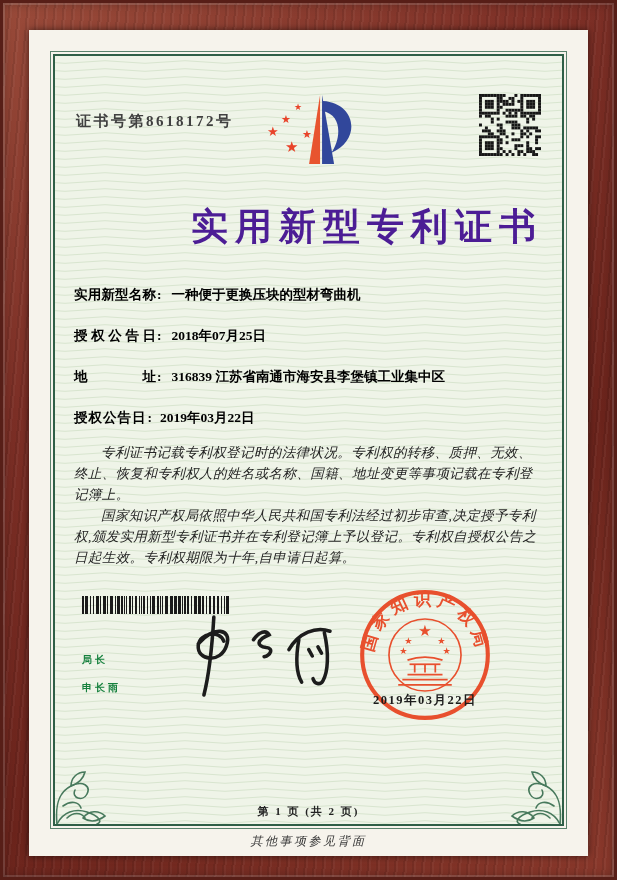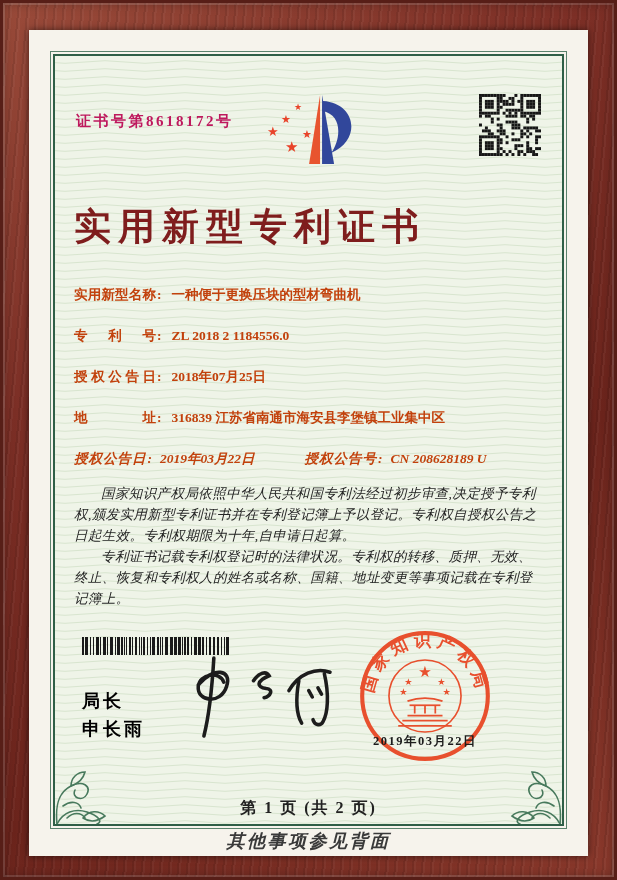"证书号第8618172号" .cert-no { color: #be185d -> #404040 }
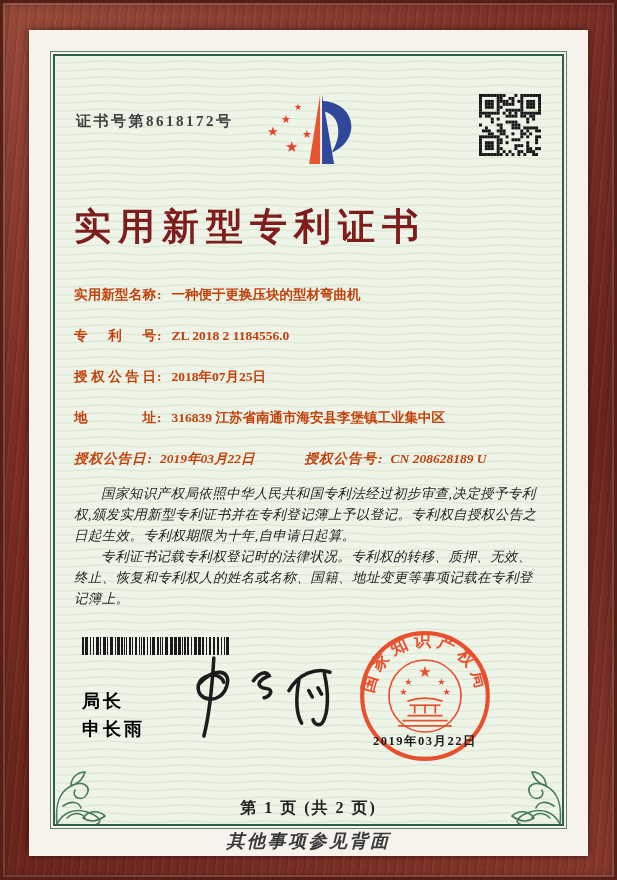"实用新型专利证书" .title { color: #7f1d1d -> #4c1d95; text-align: left -> right }
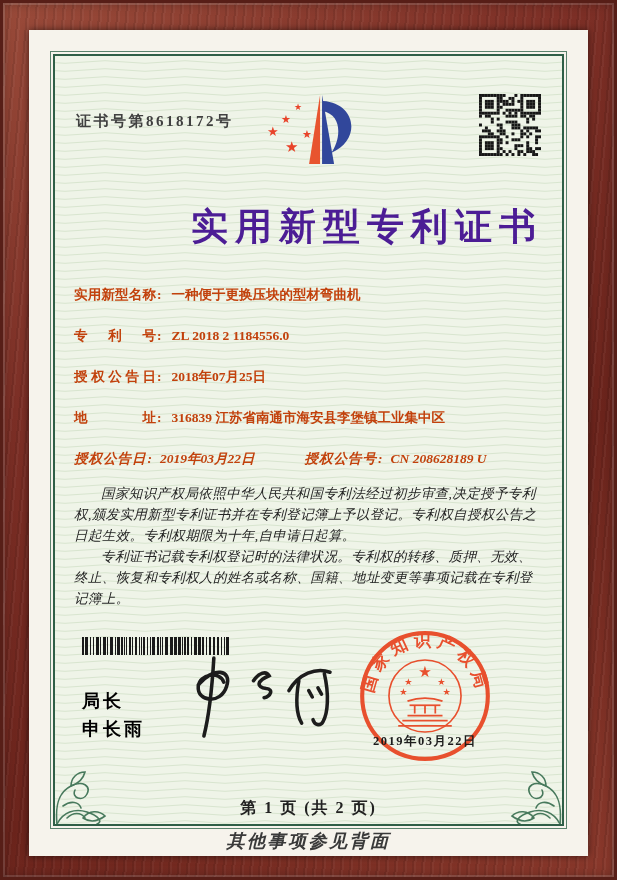"实用新型名称: 一种便于更换压块的型材弯曲机" .fields { color: #c2410c -> #000000 }
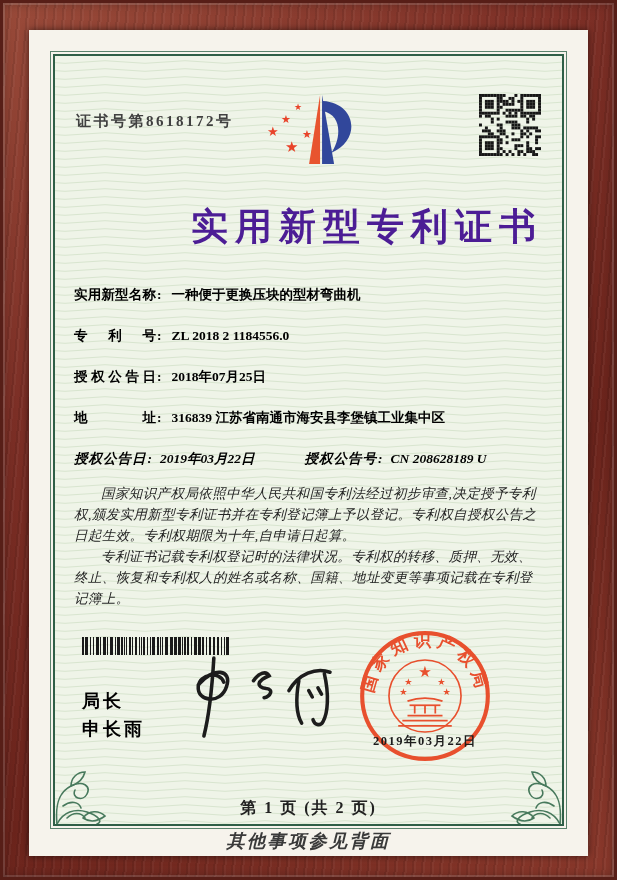"专利号: ZL 2018 2 1184556.0" div.f-row { html: <div> <span>专利号</span><span>:</span><span>ZL 2018 2 1184556.0</span> </div> -> none }
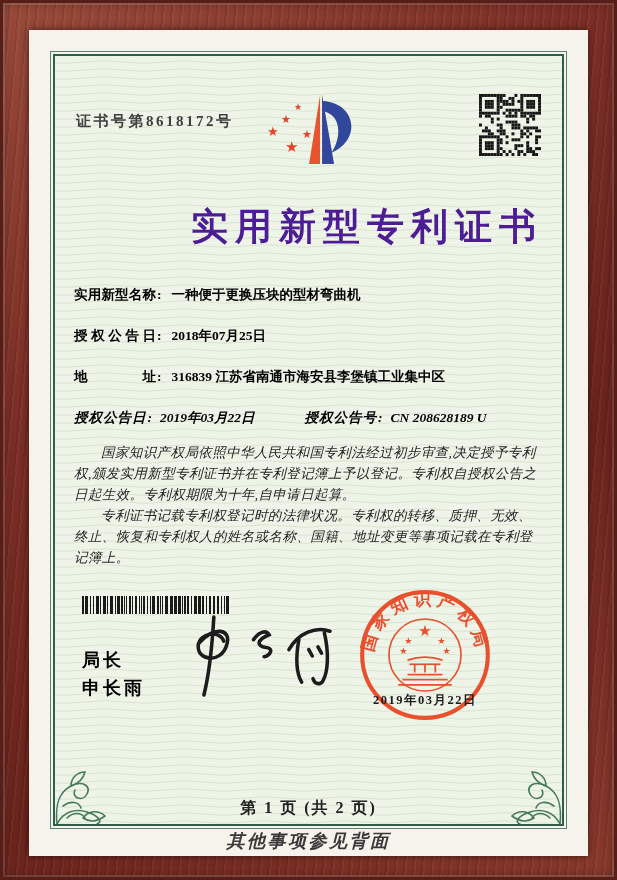"授权公告日: 2019年03月22日" .grant { font-style: italic -> none }
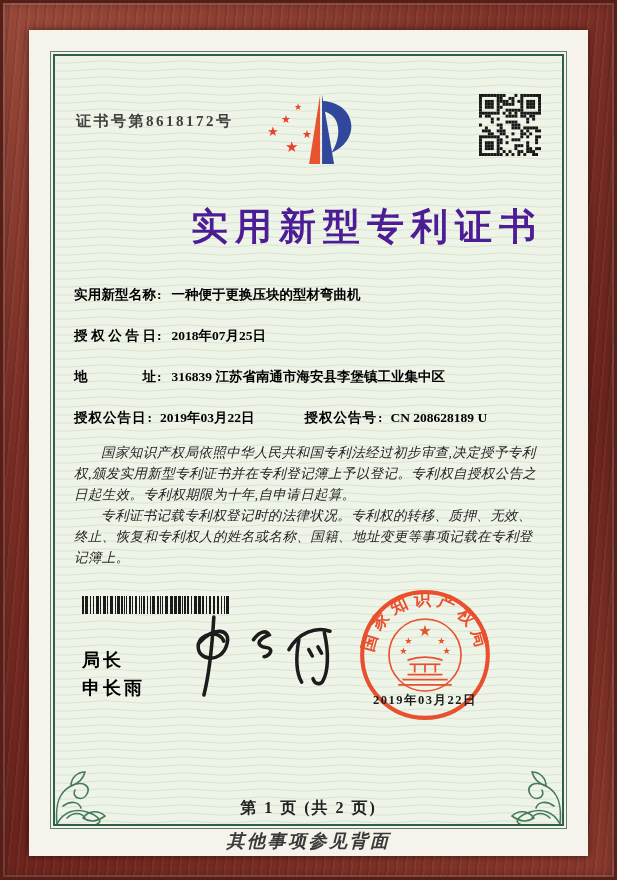"授权公告号: CN 208628189 U" div.pair { html: <div> <span>授权公告号</span><span>:</span><span>CN 208628189 U</span> </div> -> none }
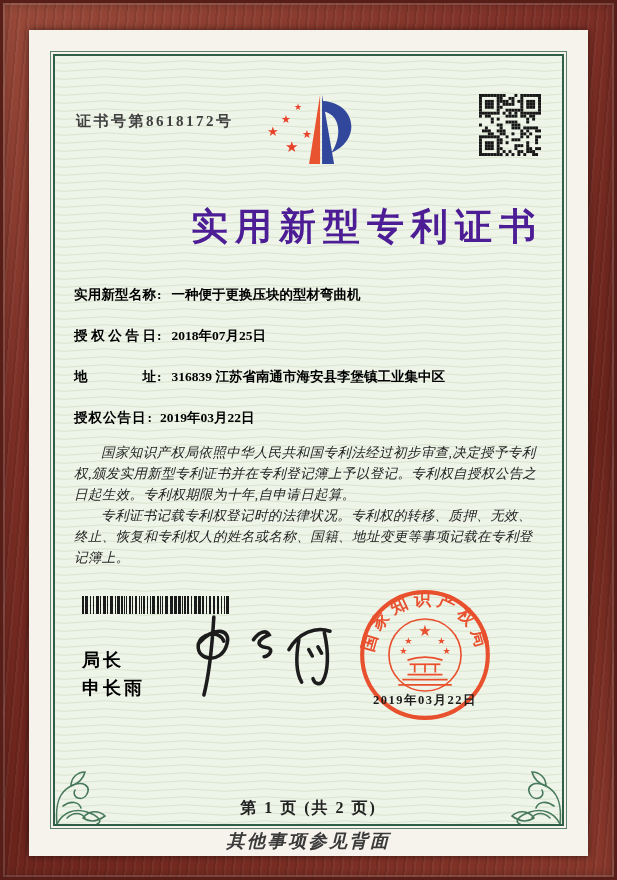"国家知识产权局依照中华人民共和国专利法经过初步审查,决定授予专利权,颁发实用新型" p.para { order: before "专利证书记载专利权登记时的法律状况。专利权的转移、质押、无效、终止、恢复和专利权" -> after "专利证书记载专利权登记时的法律状况。专利权的转移、质押、无效、终止、恢复和专利权" }
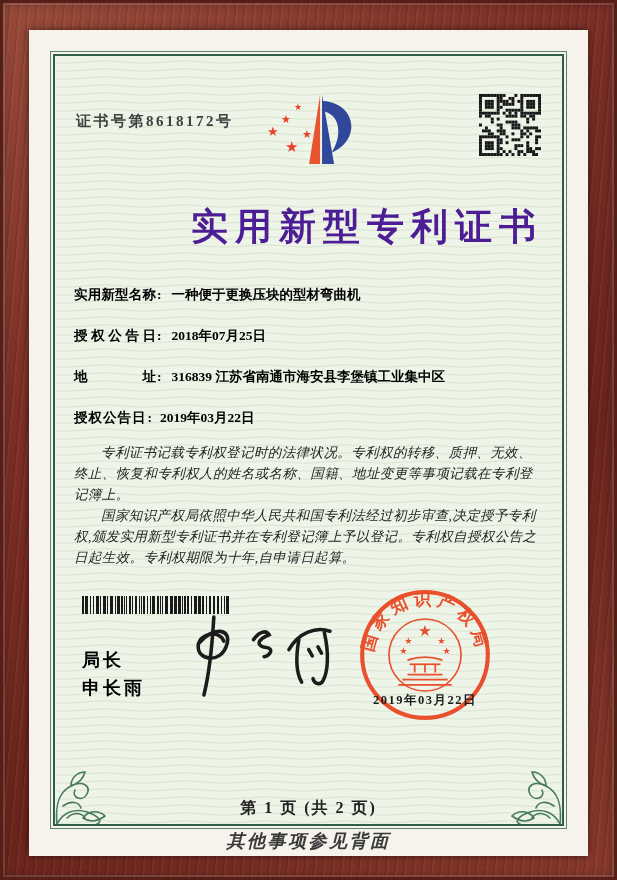"局长" .dir { color: #000000 -> #15803d; font-size: 18px -> 10px }
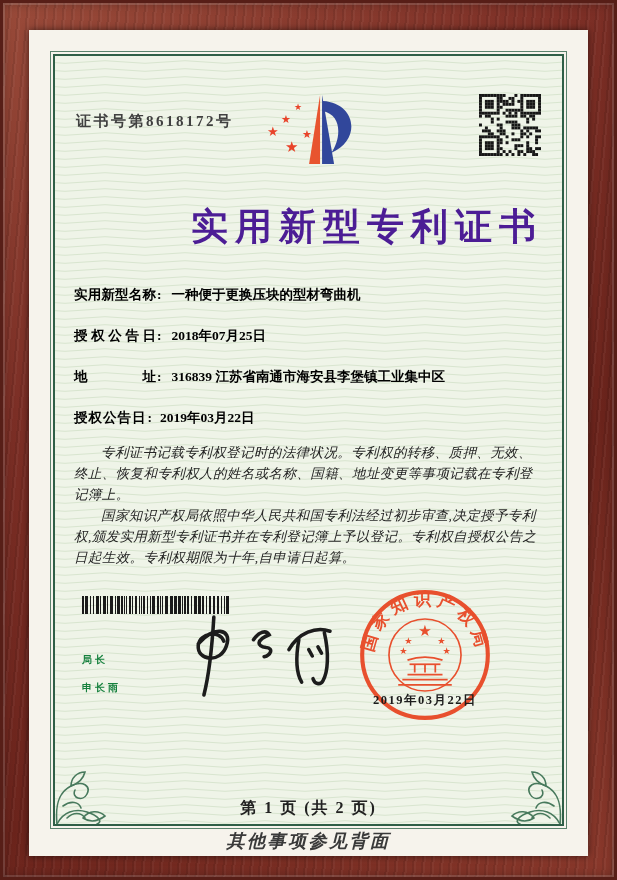"第 1 页 (共 2" .page-info { font-size: 16px -> 11px }
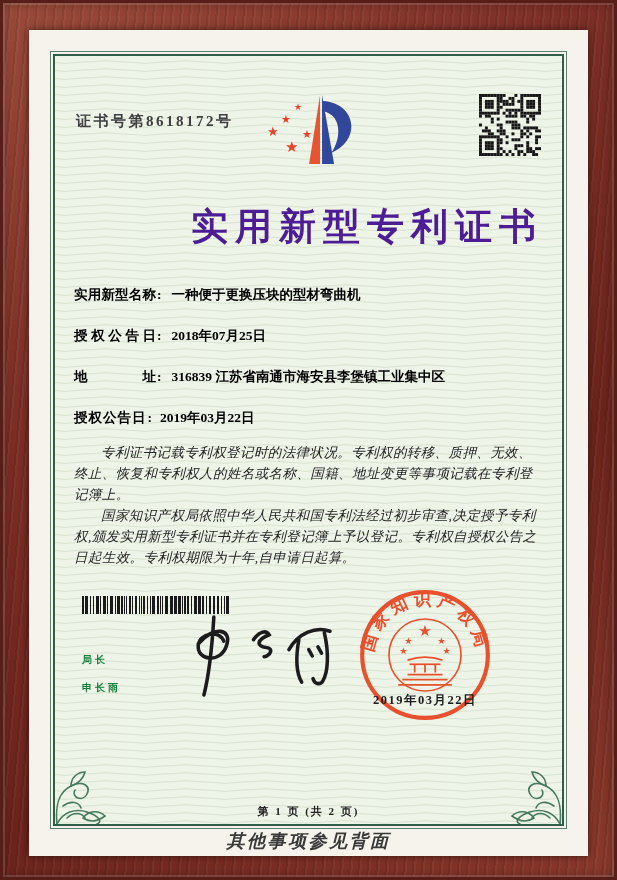"其他事项参见背面" .back-note { font-size: 18px -> 12px; font-weight: 700 -> 400 }
